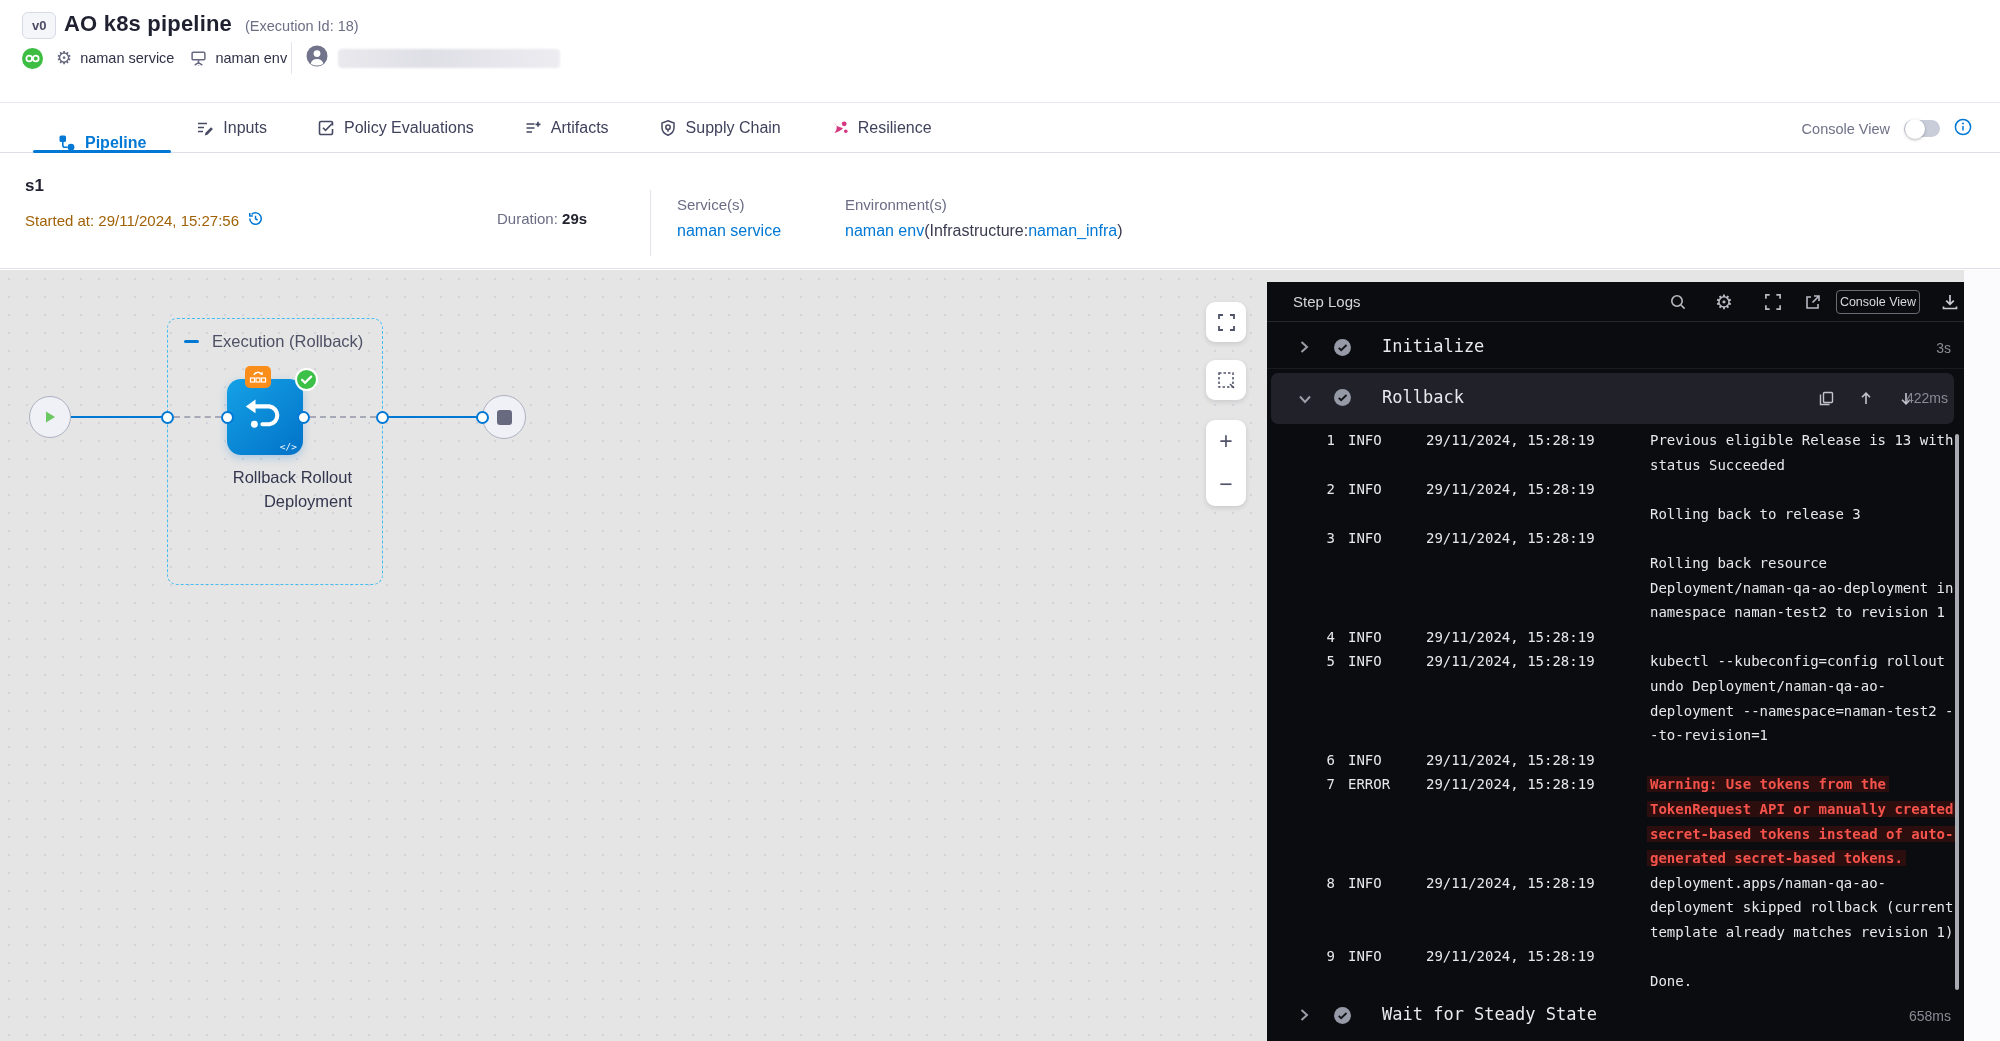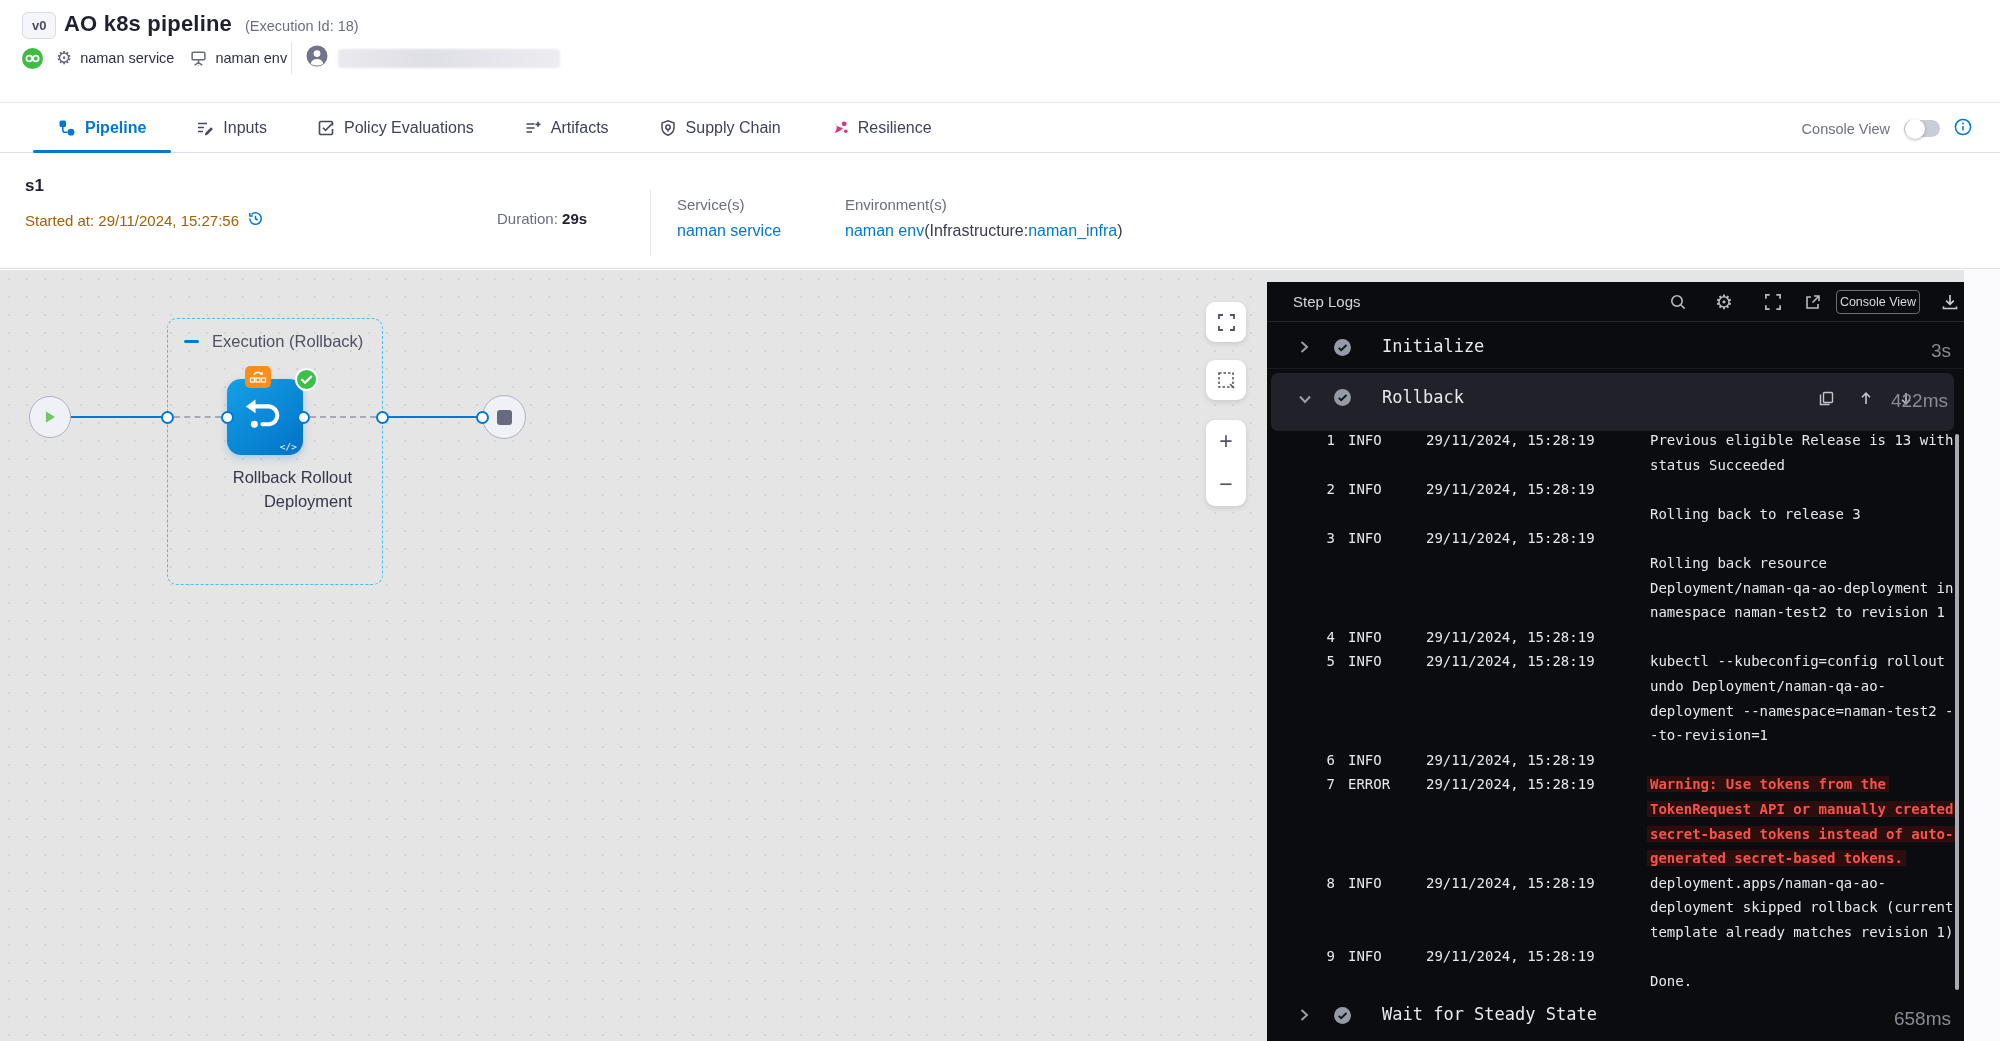"Pipeline" .tab.active { align-items: none -> flex-end }
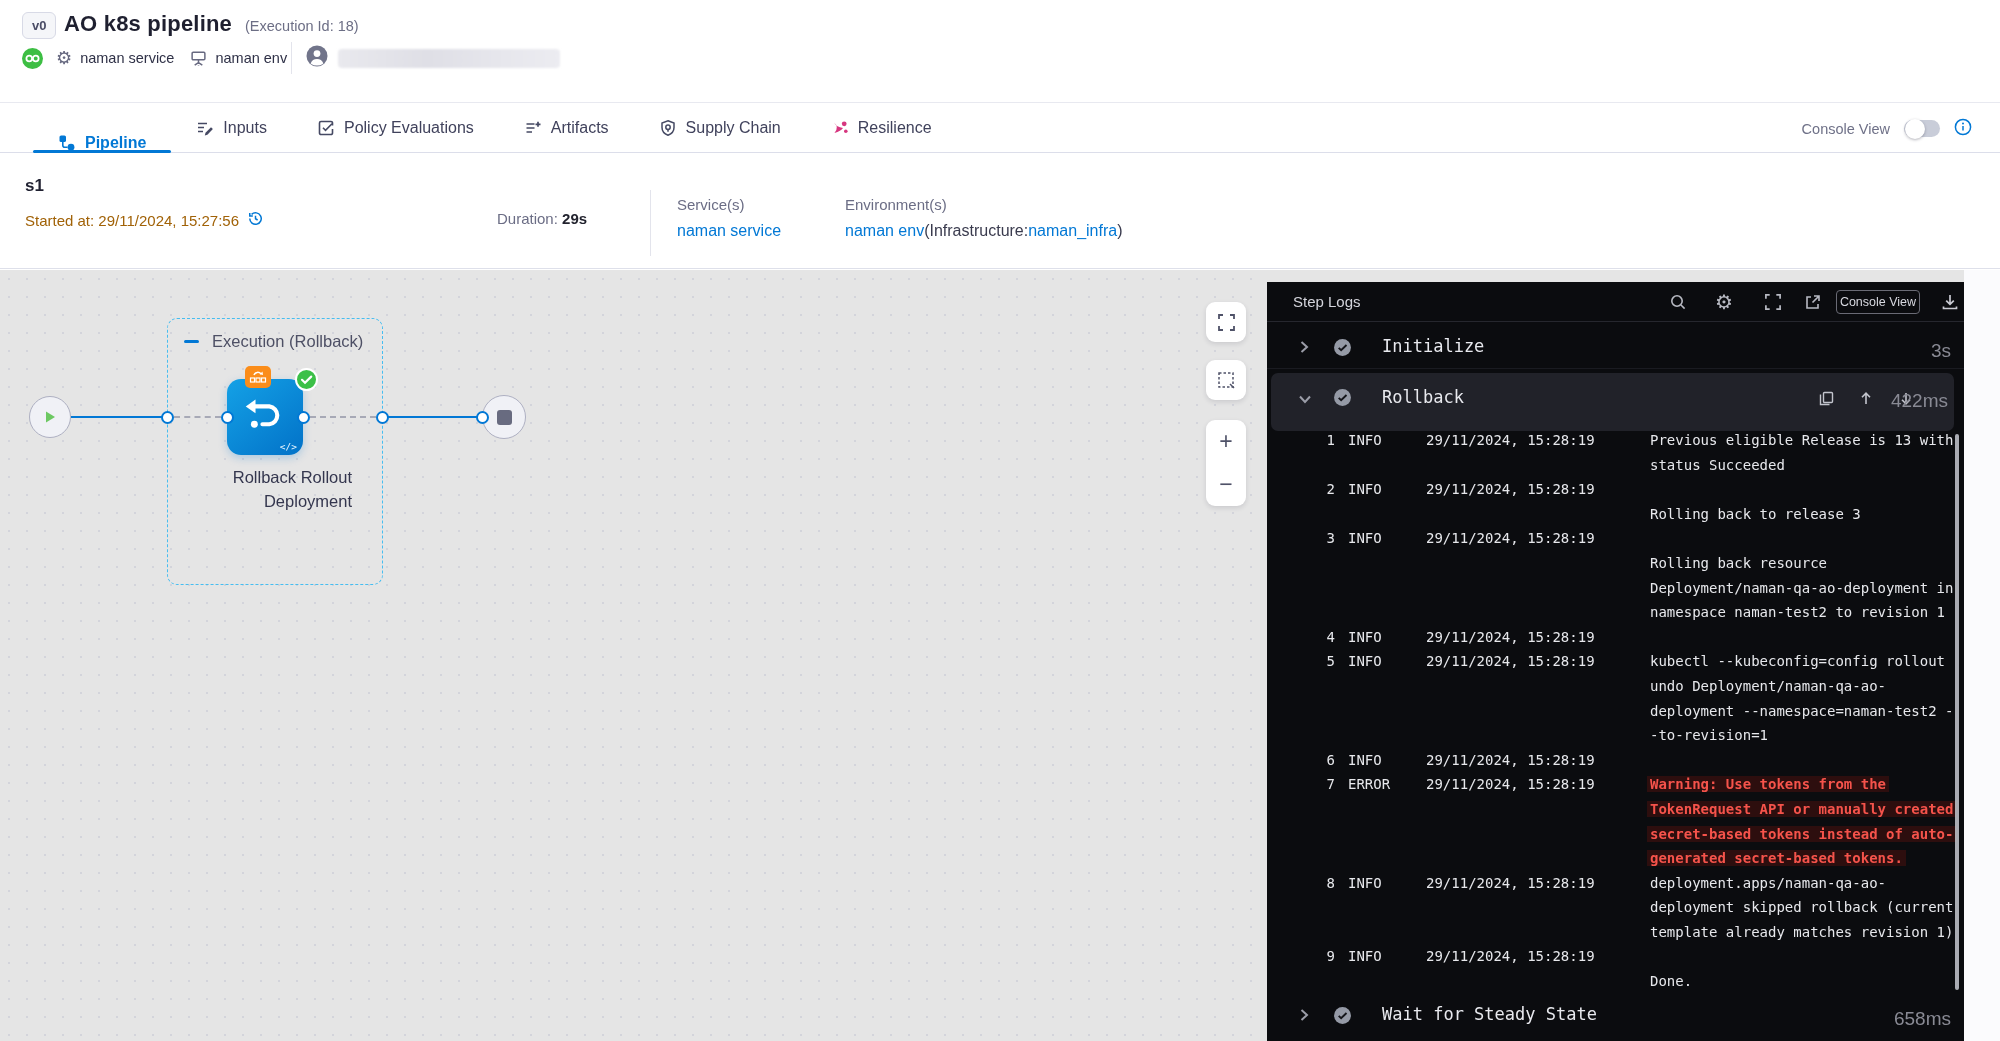"3s" .step-dur { font-size: 19px -> 14px }
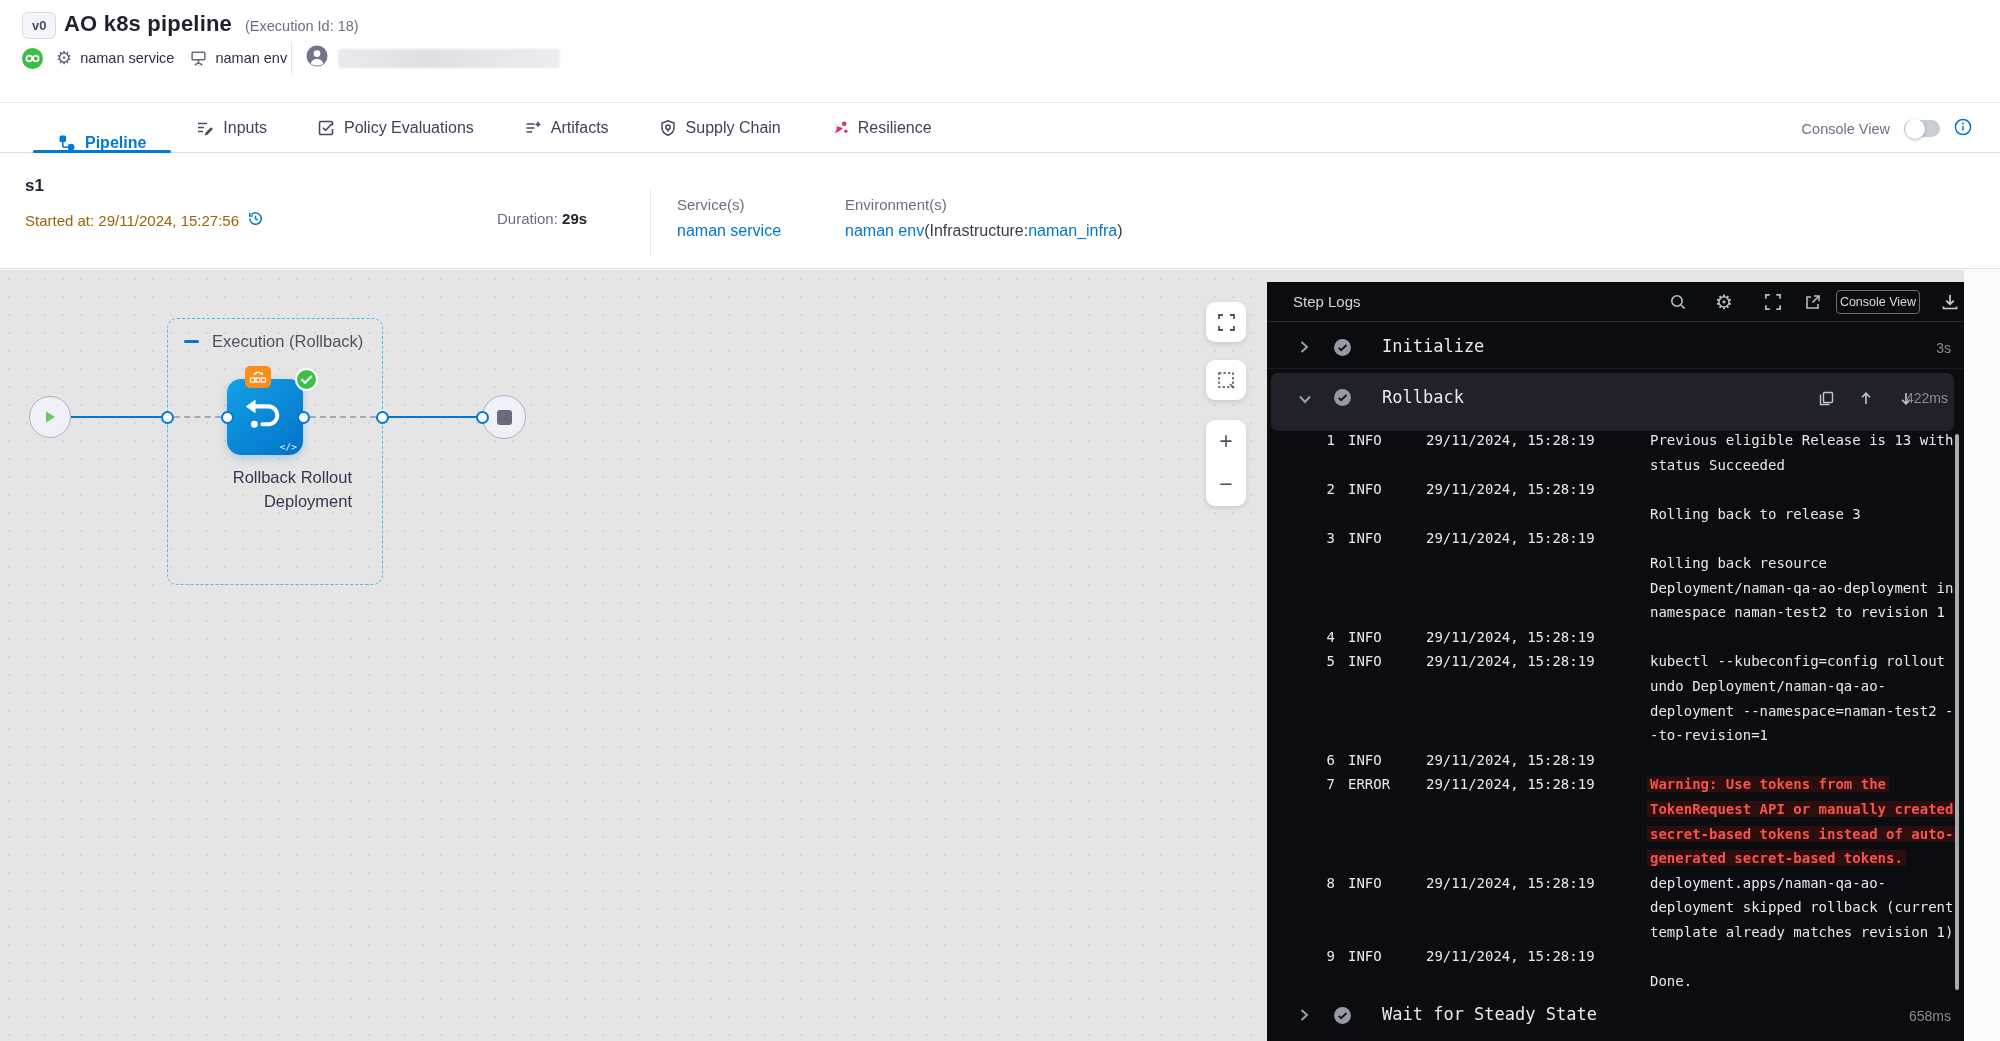"Rollback" .row-rollback { height: 58px -> 51px }
